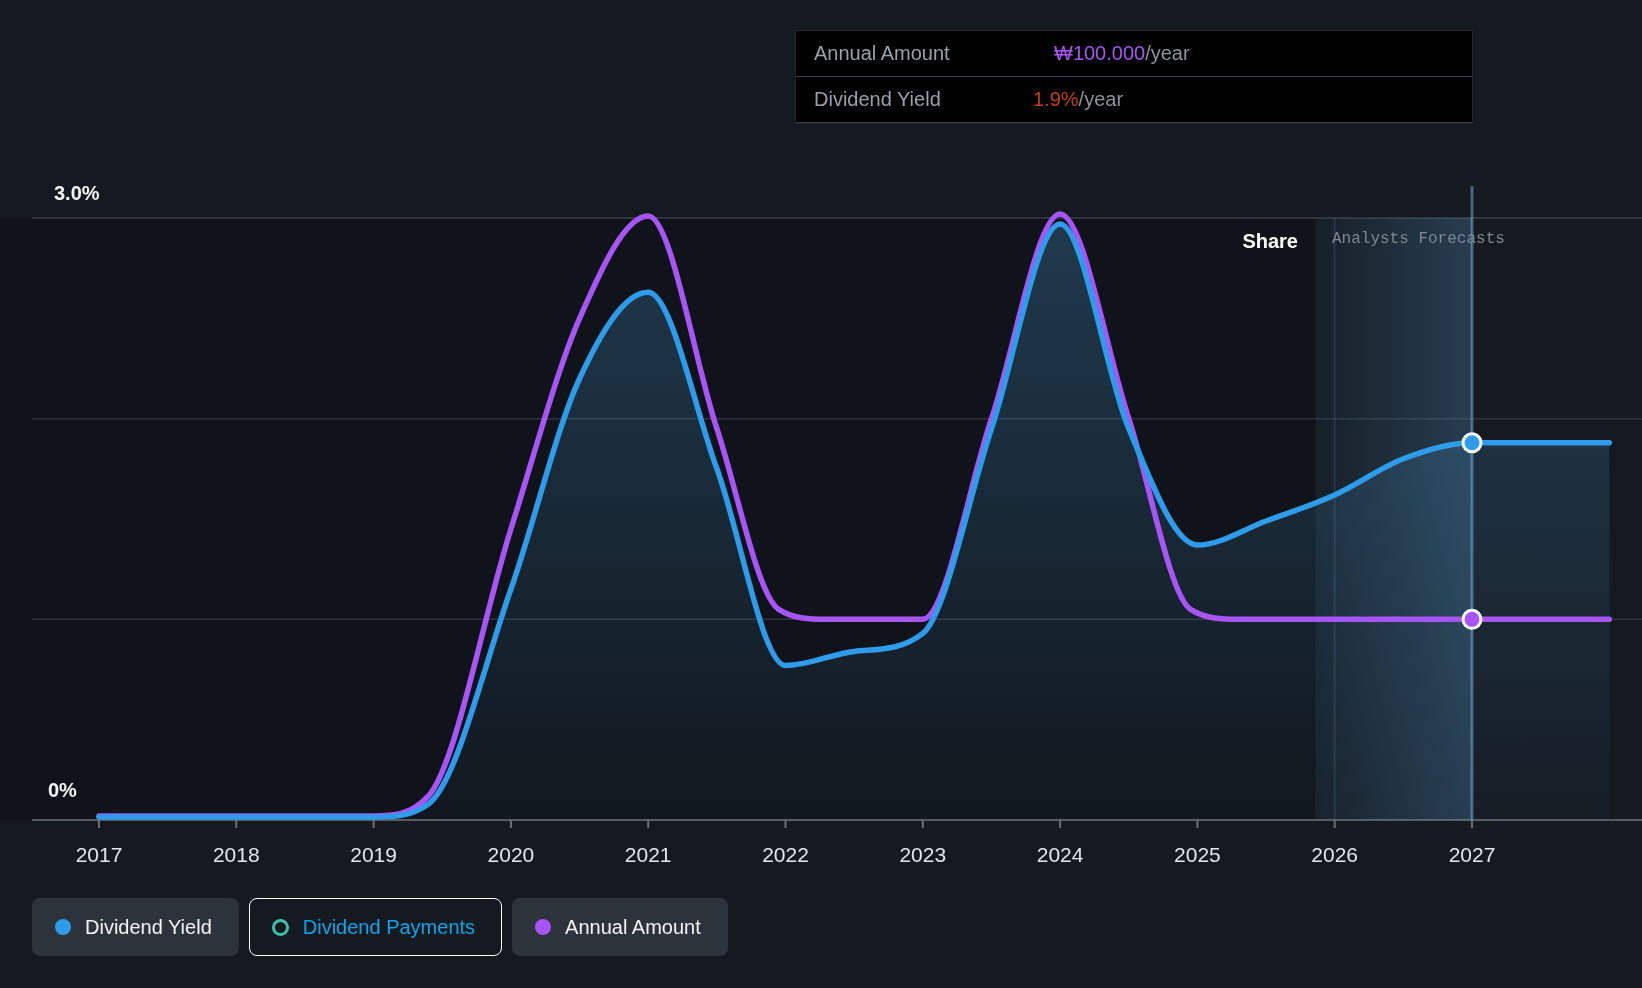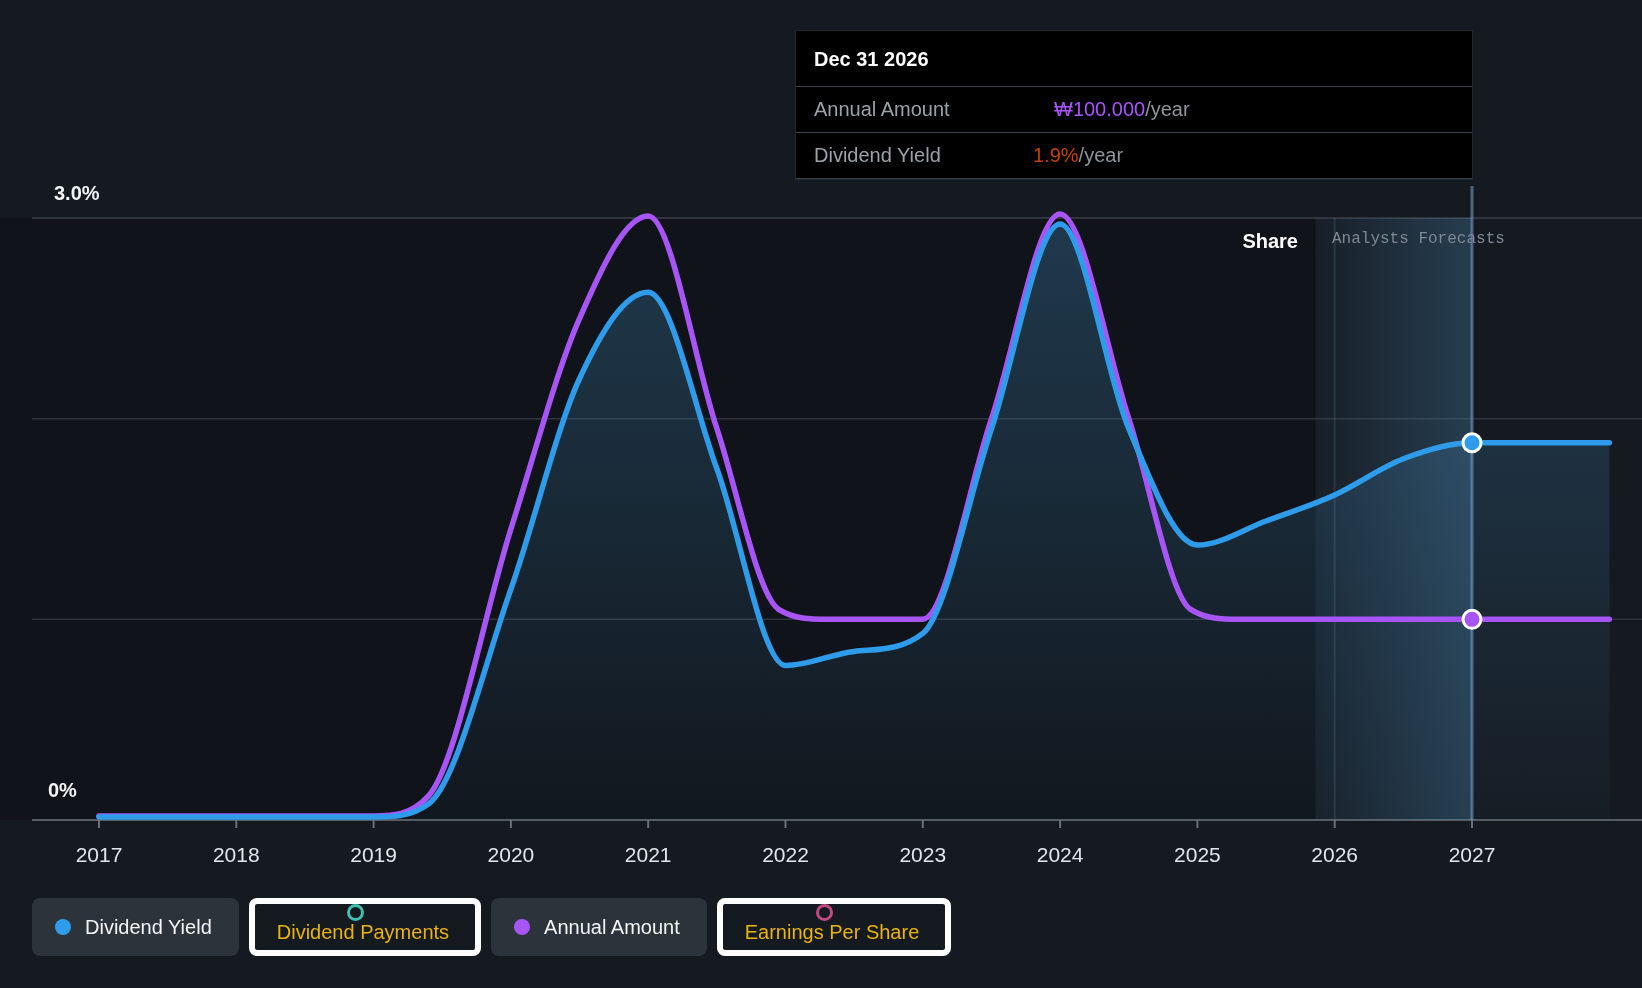"Dec 31 2026" div.t-title { html: <div>Dec 31 2026</div> -> none }
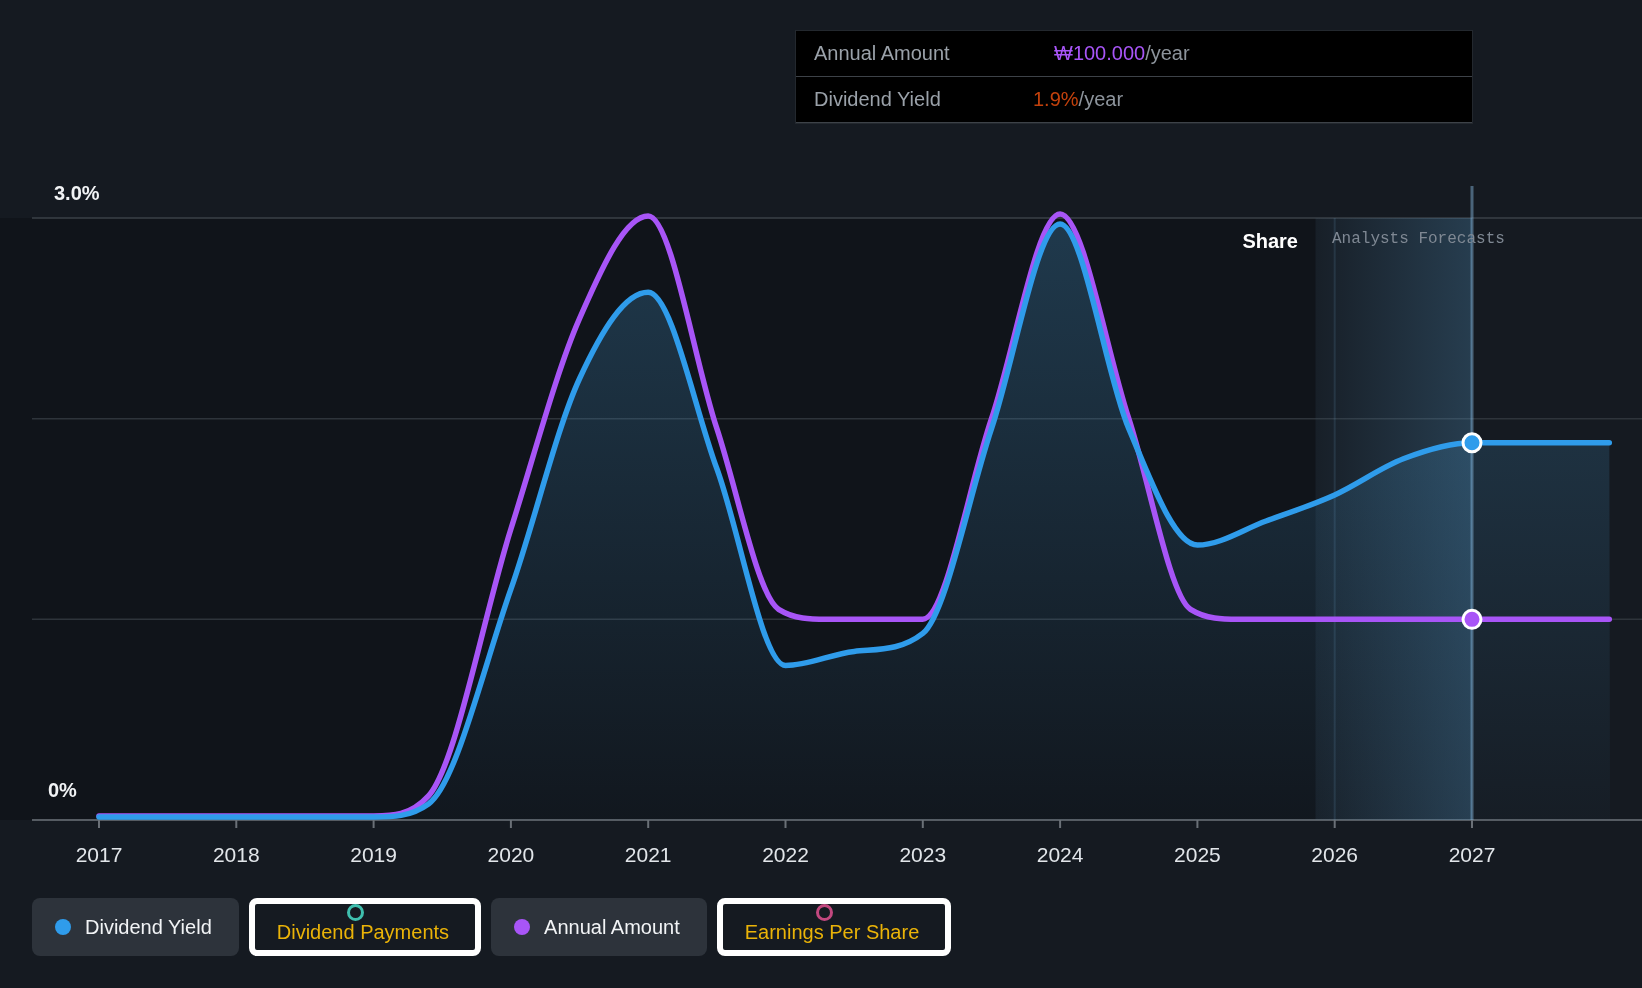"Dividend Payments" .legend-btn.outlined { border: 6px solid #ffffff -> 1px solid #ffffff; color: #eab308 -> #0ea5e9; flex-direction: column -> none }
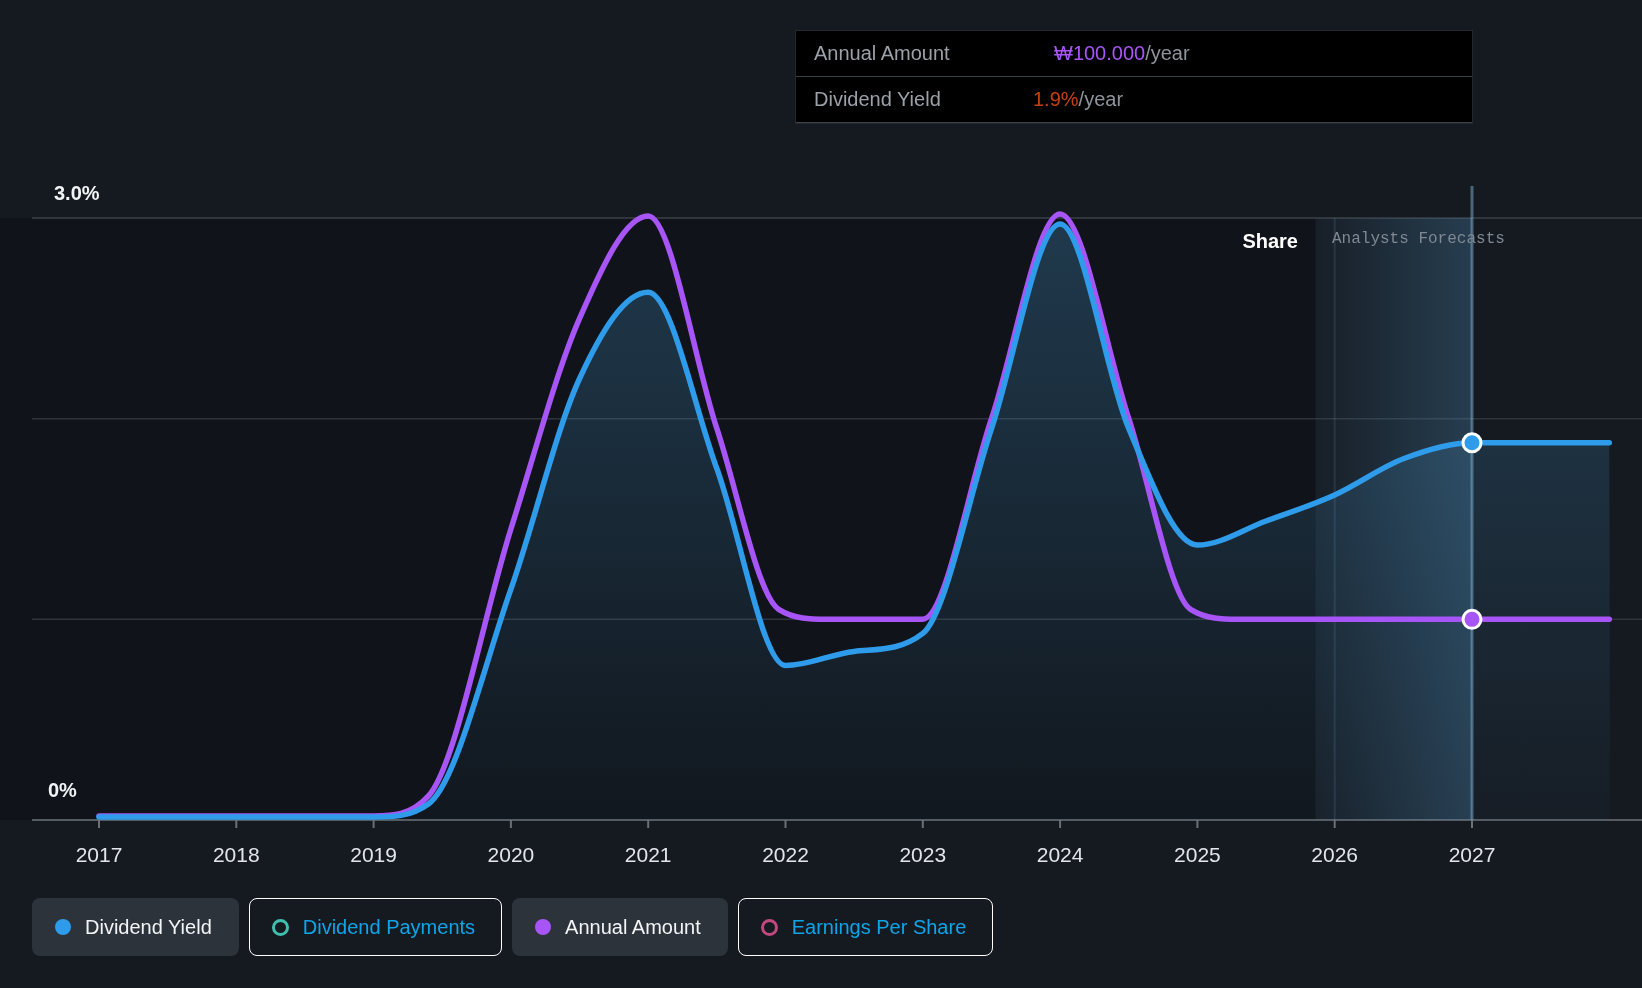"Earnings Per Share" div.legend-btn { html: <div> <span></span> <span>Earnings Per Share</span> </div> -> none }
